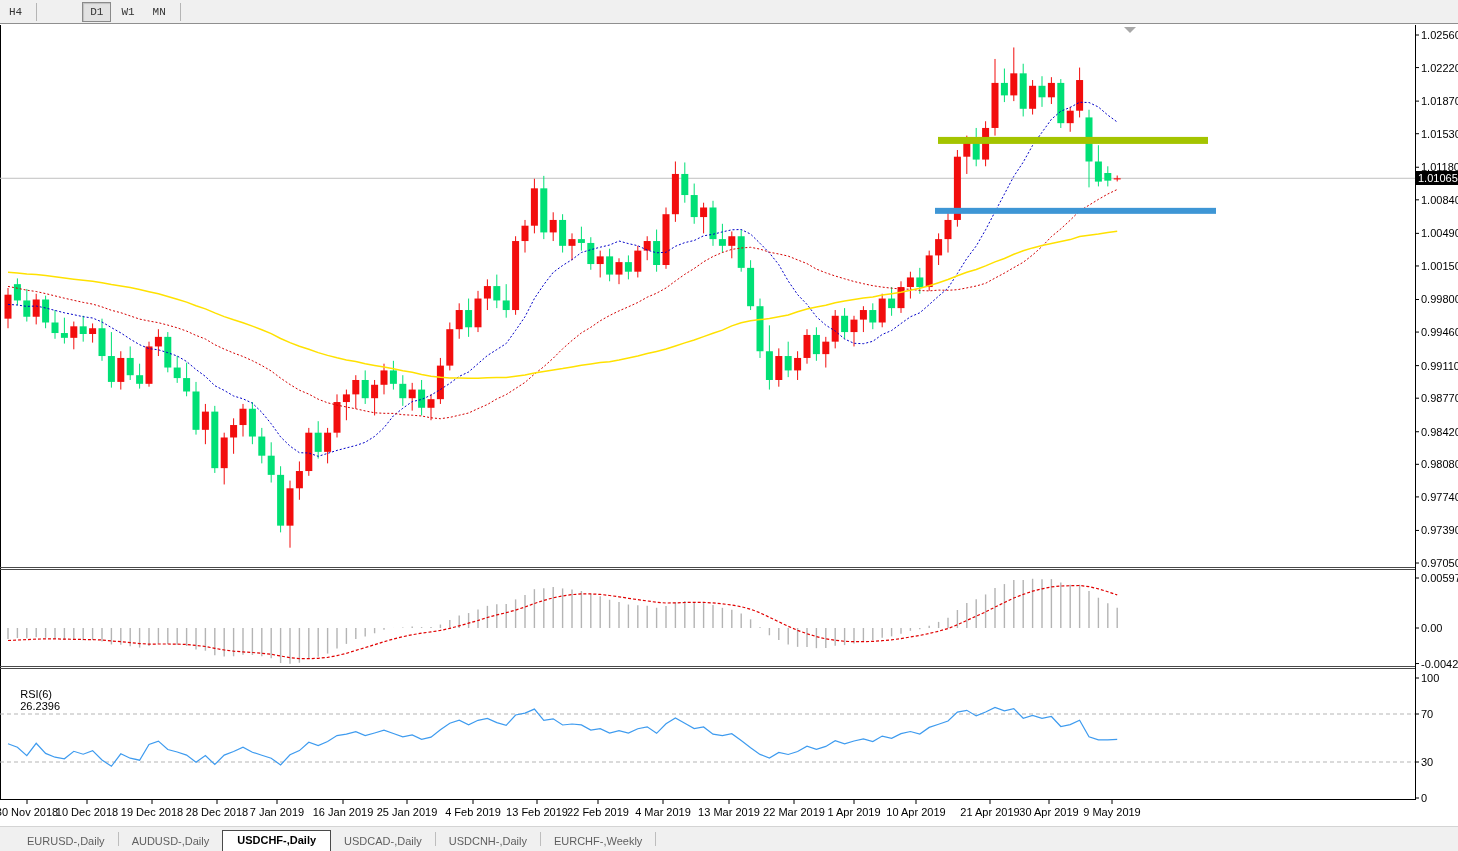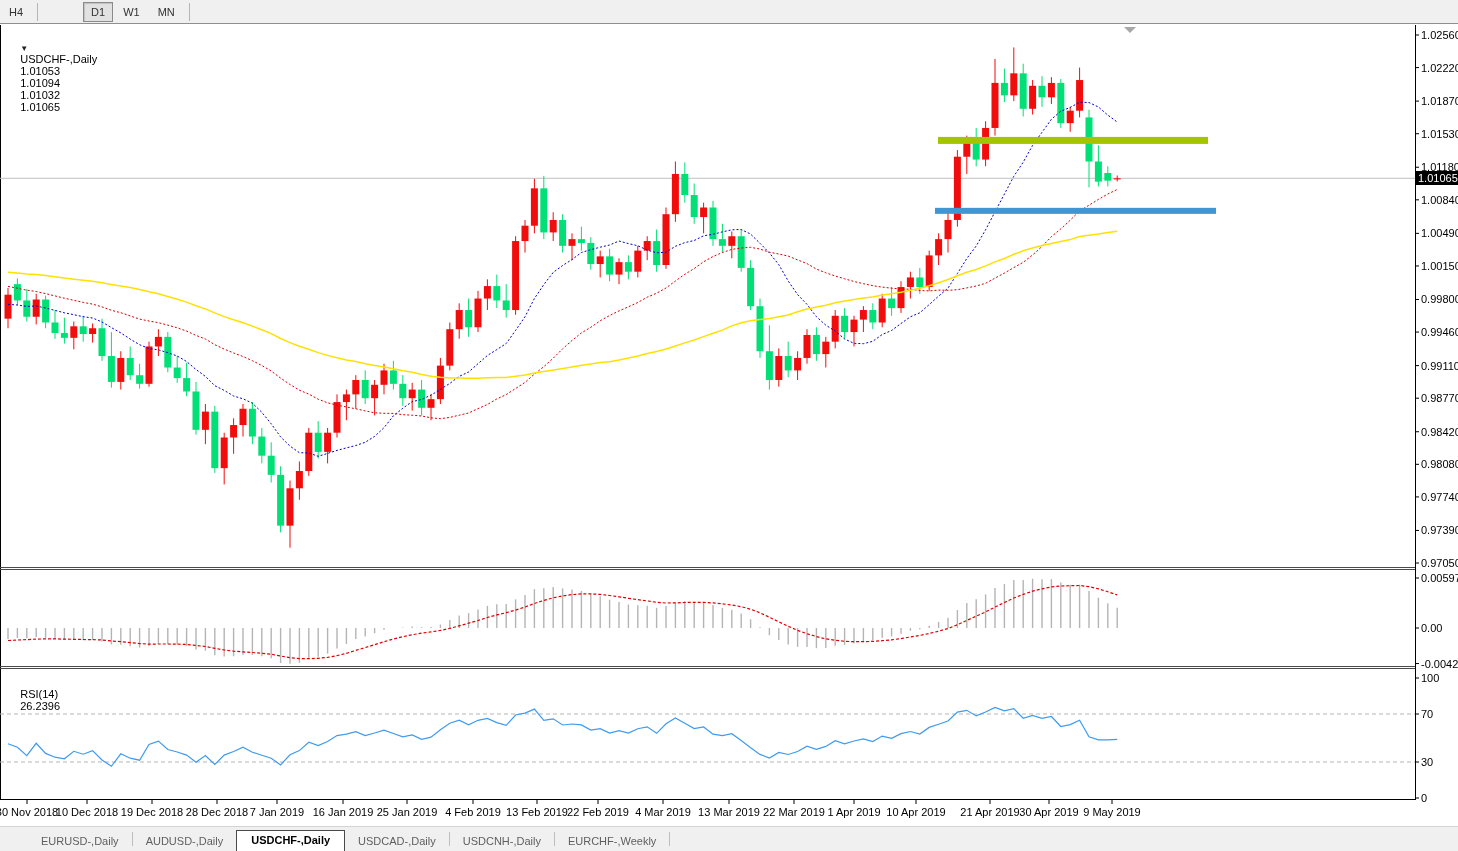"H4" #toolbar { font-family: none -> Liberation Mono, monospace }
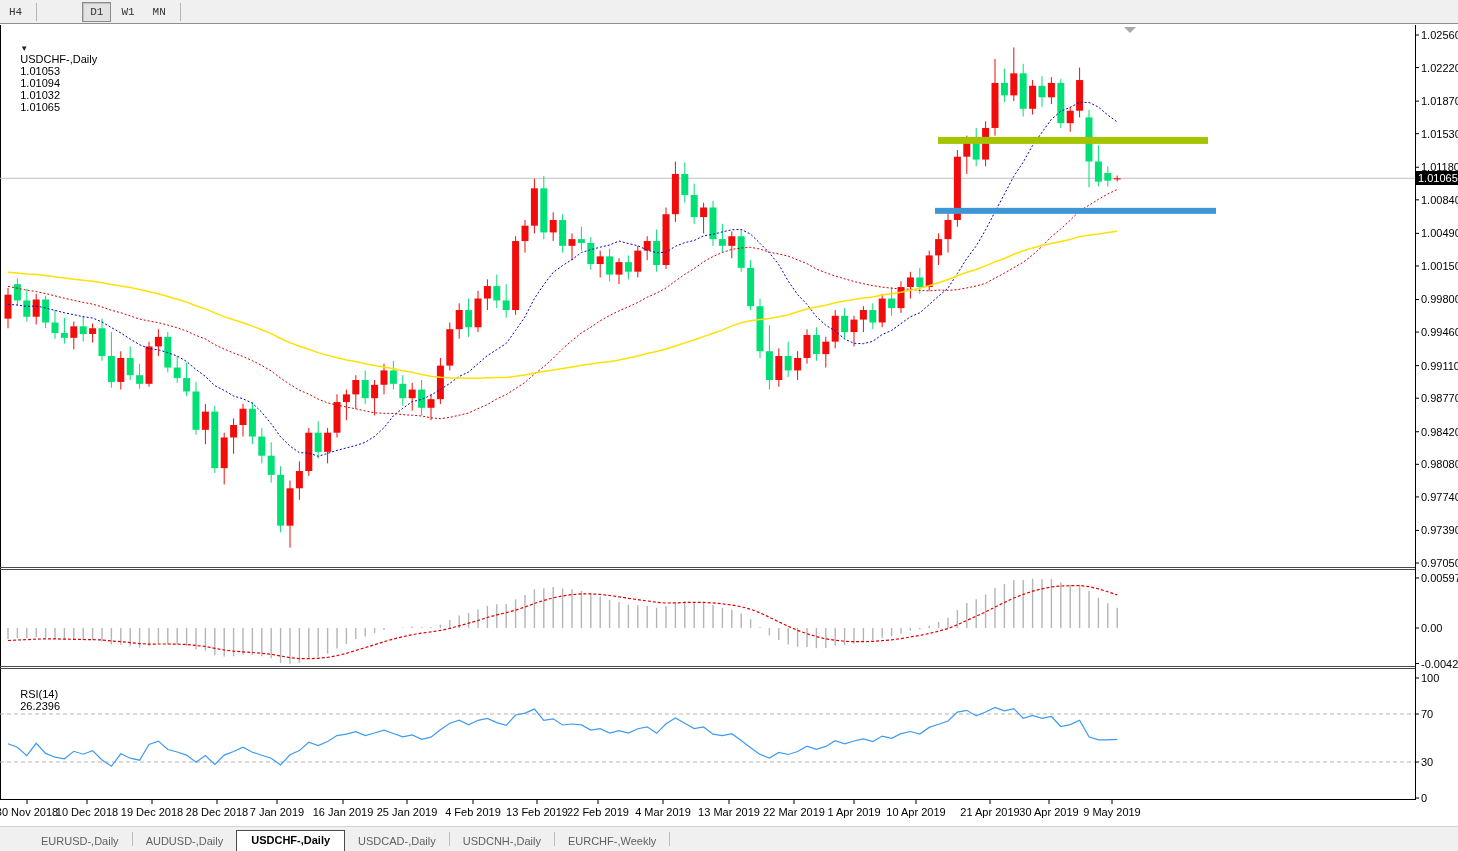"▼ USDCHF-,Daily 1.01053 1.01094 1.01032" div.ov { html: <div> <span>▼</span> <span>USDCHF-,Daily</span> <span>1.01053</span> <span>1.01094</span> <span>1.01032</span> <span>1.01065</span> </div> -> none }
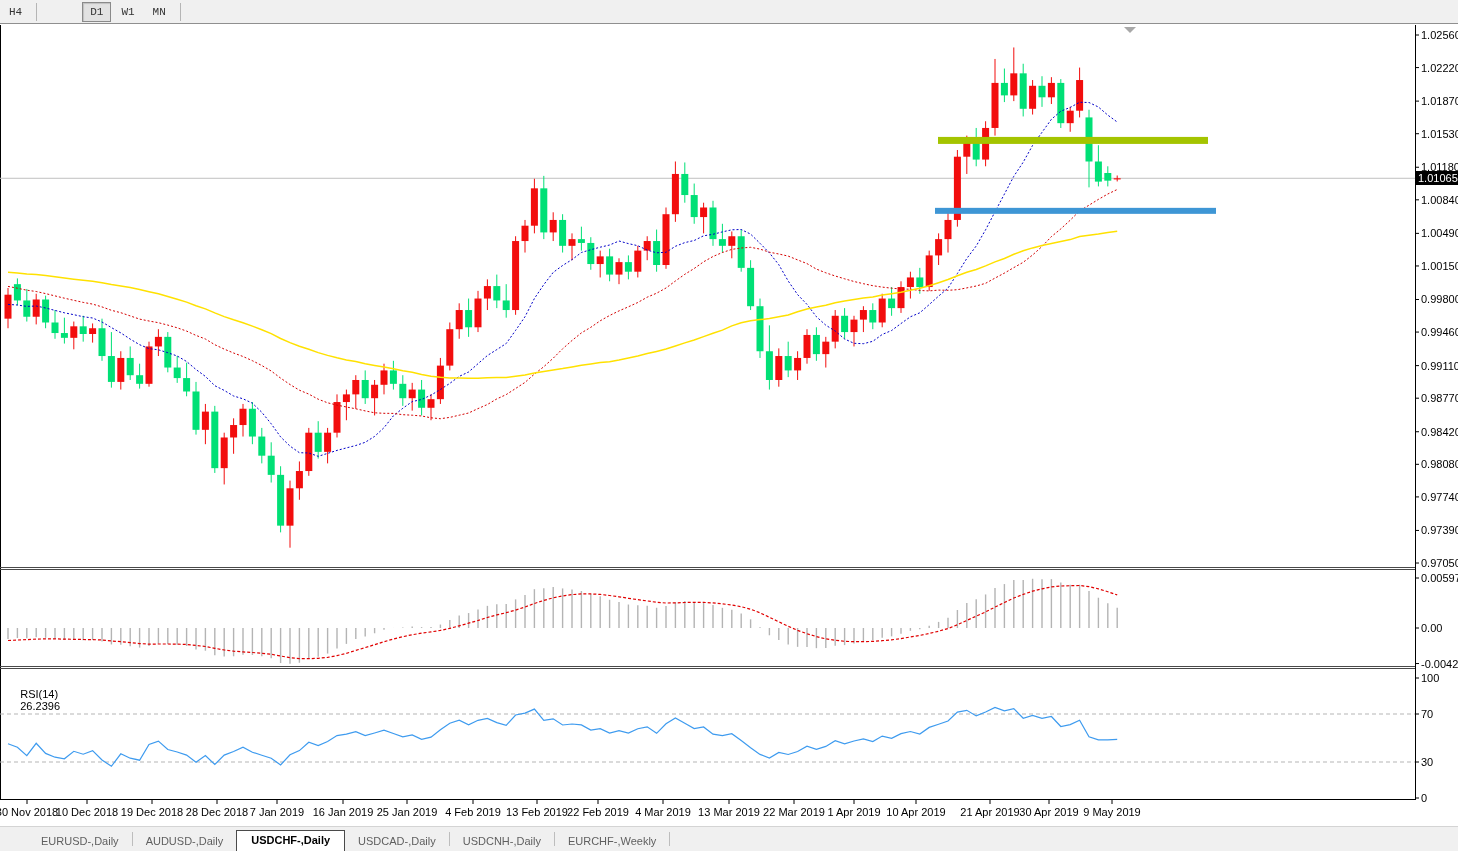"RSI(14)" span.spc { text: 14 -> 6 }
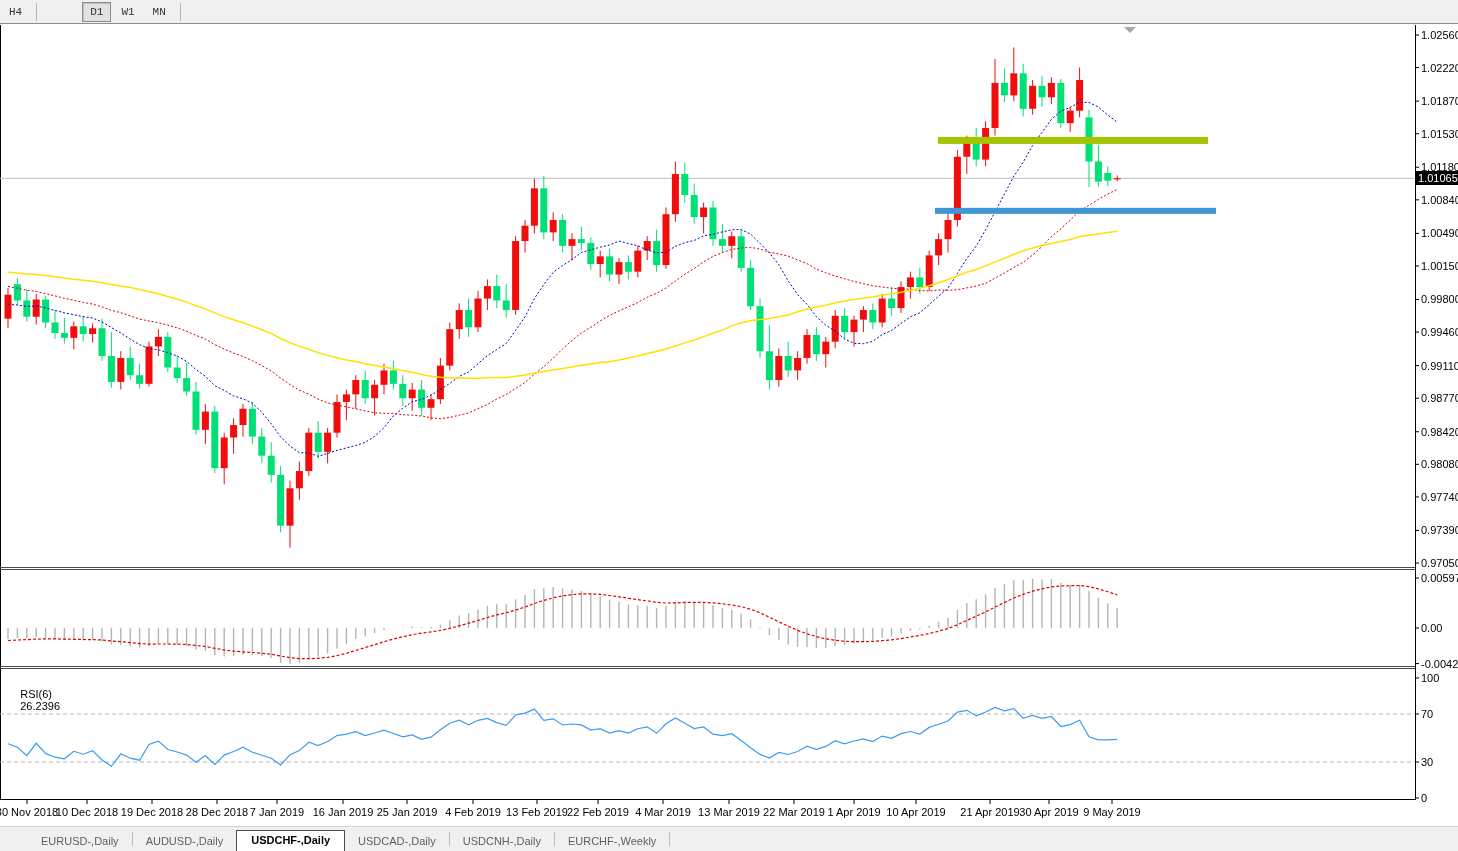"EURUSD-,Daily" #tabbar { padding-left: 28px -> 14px }
